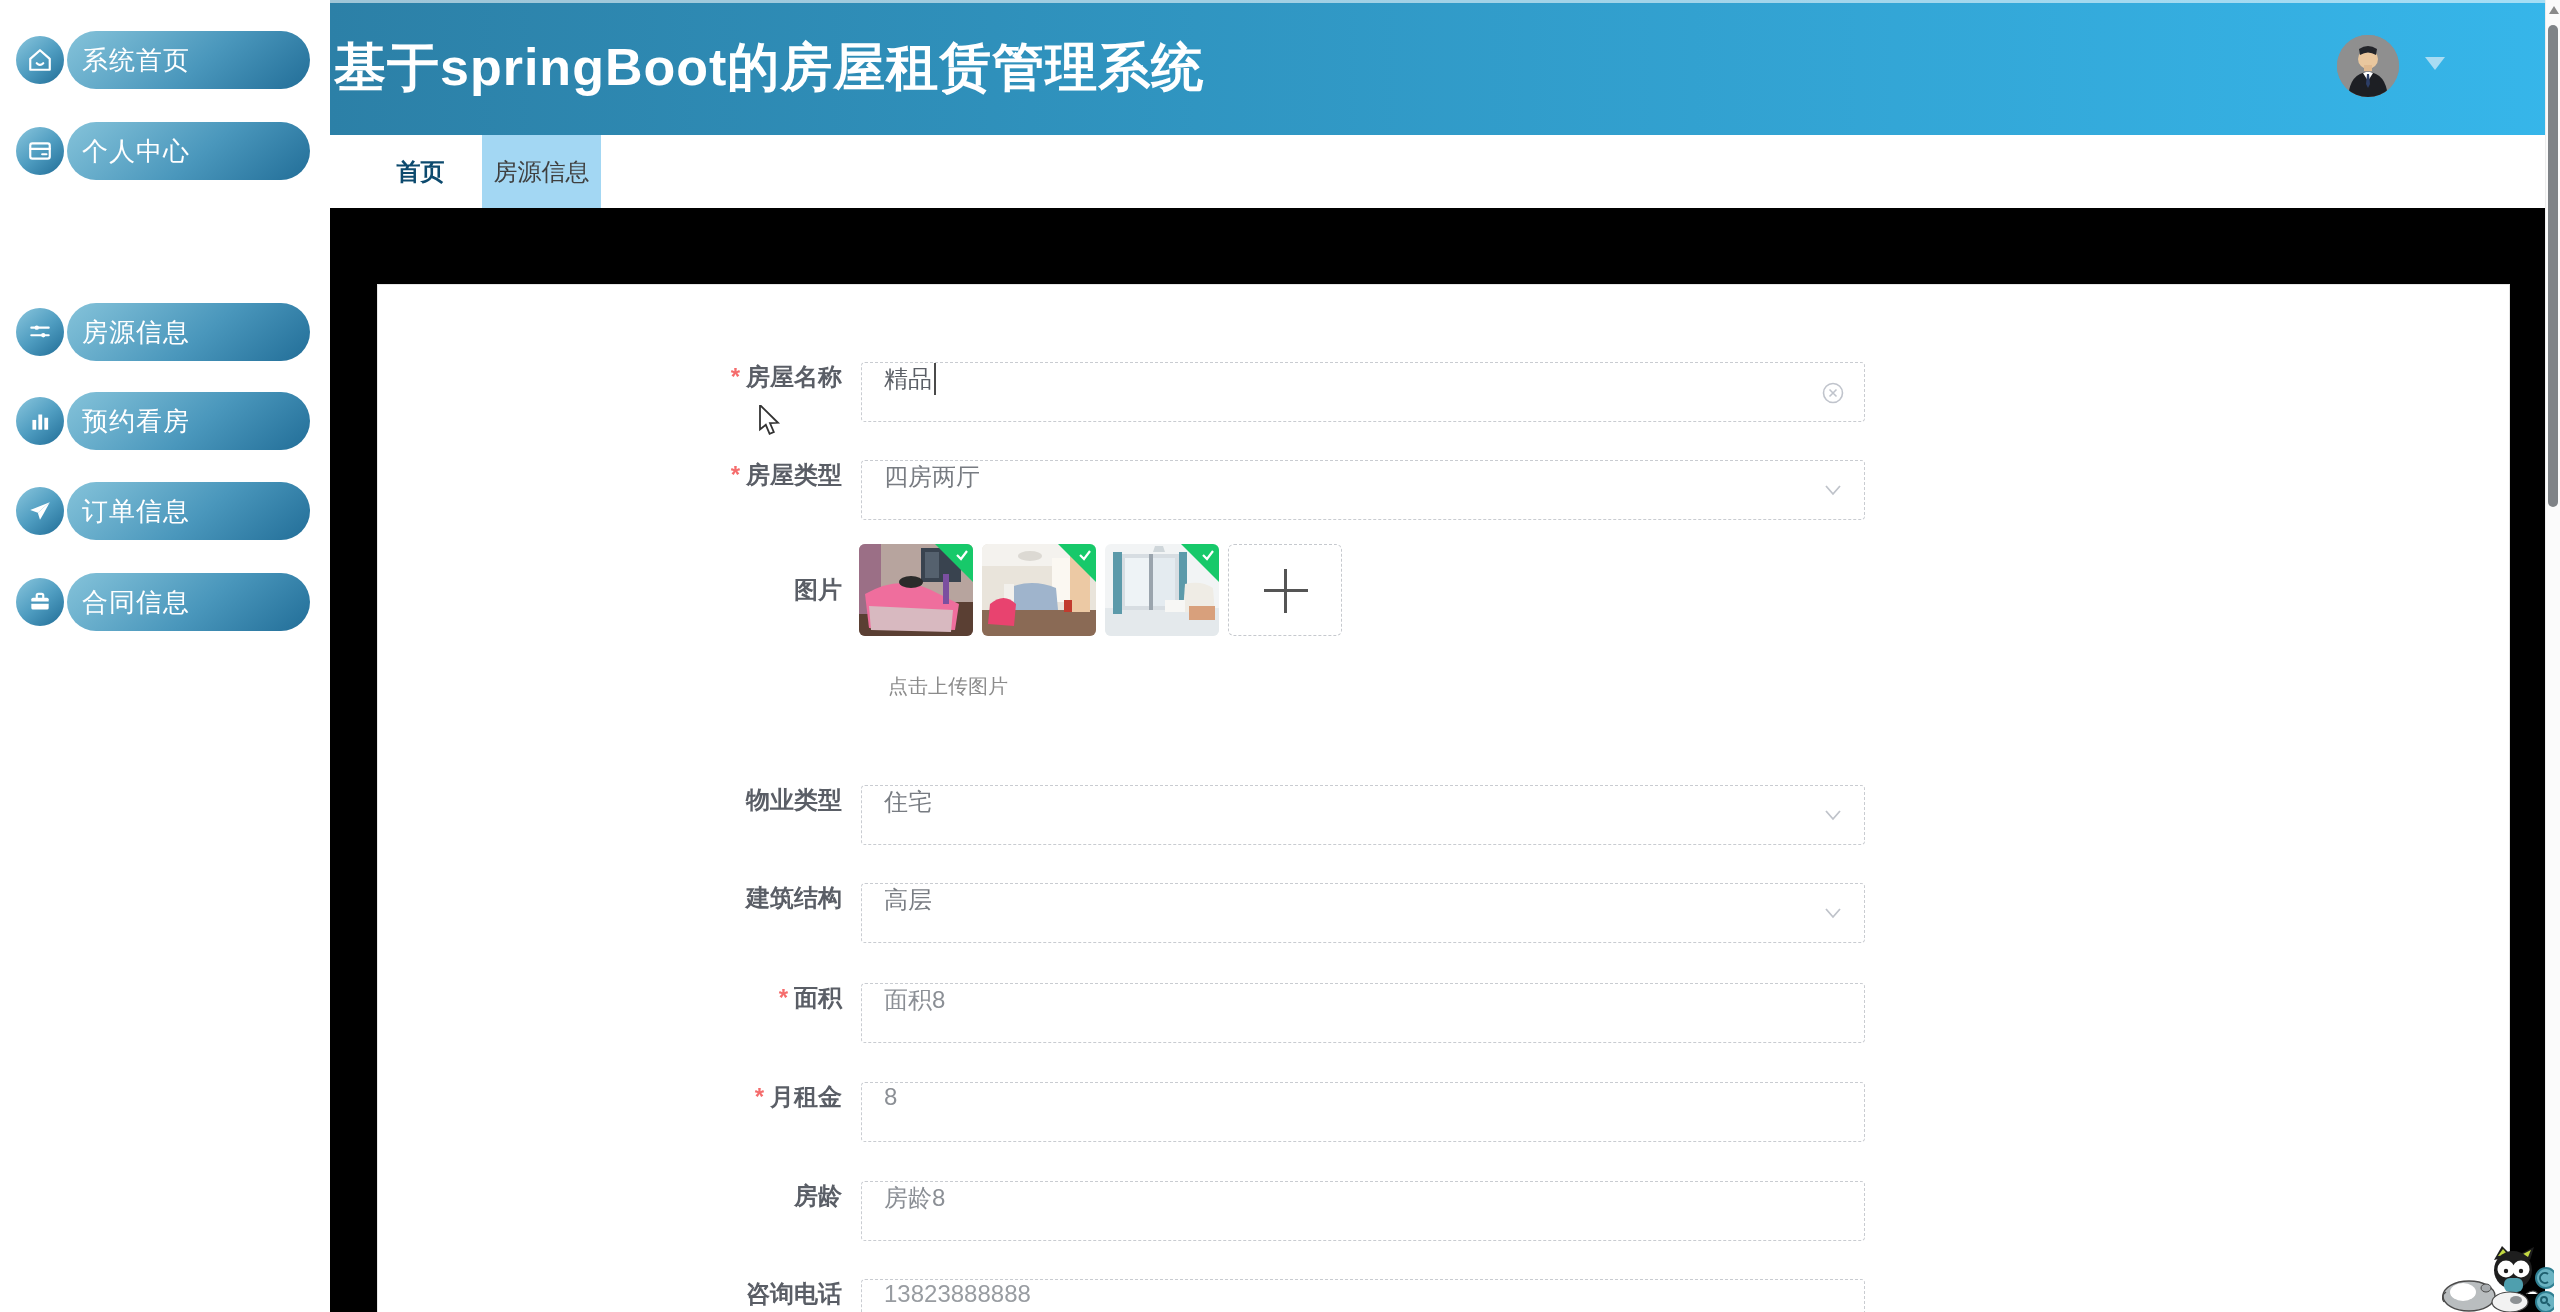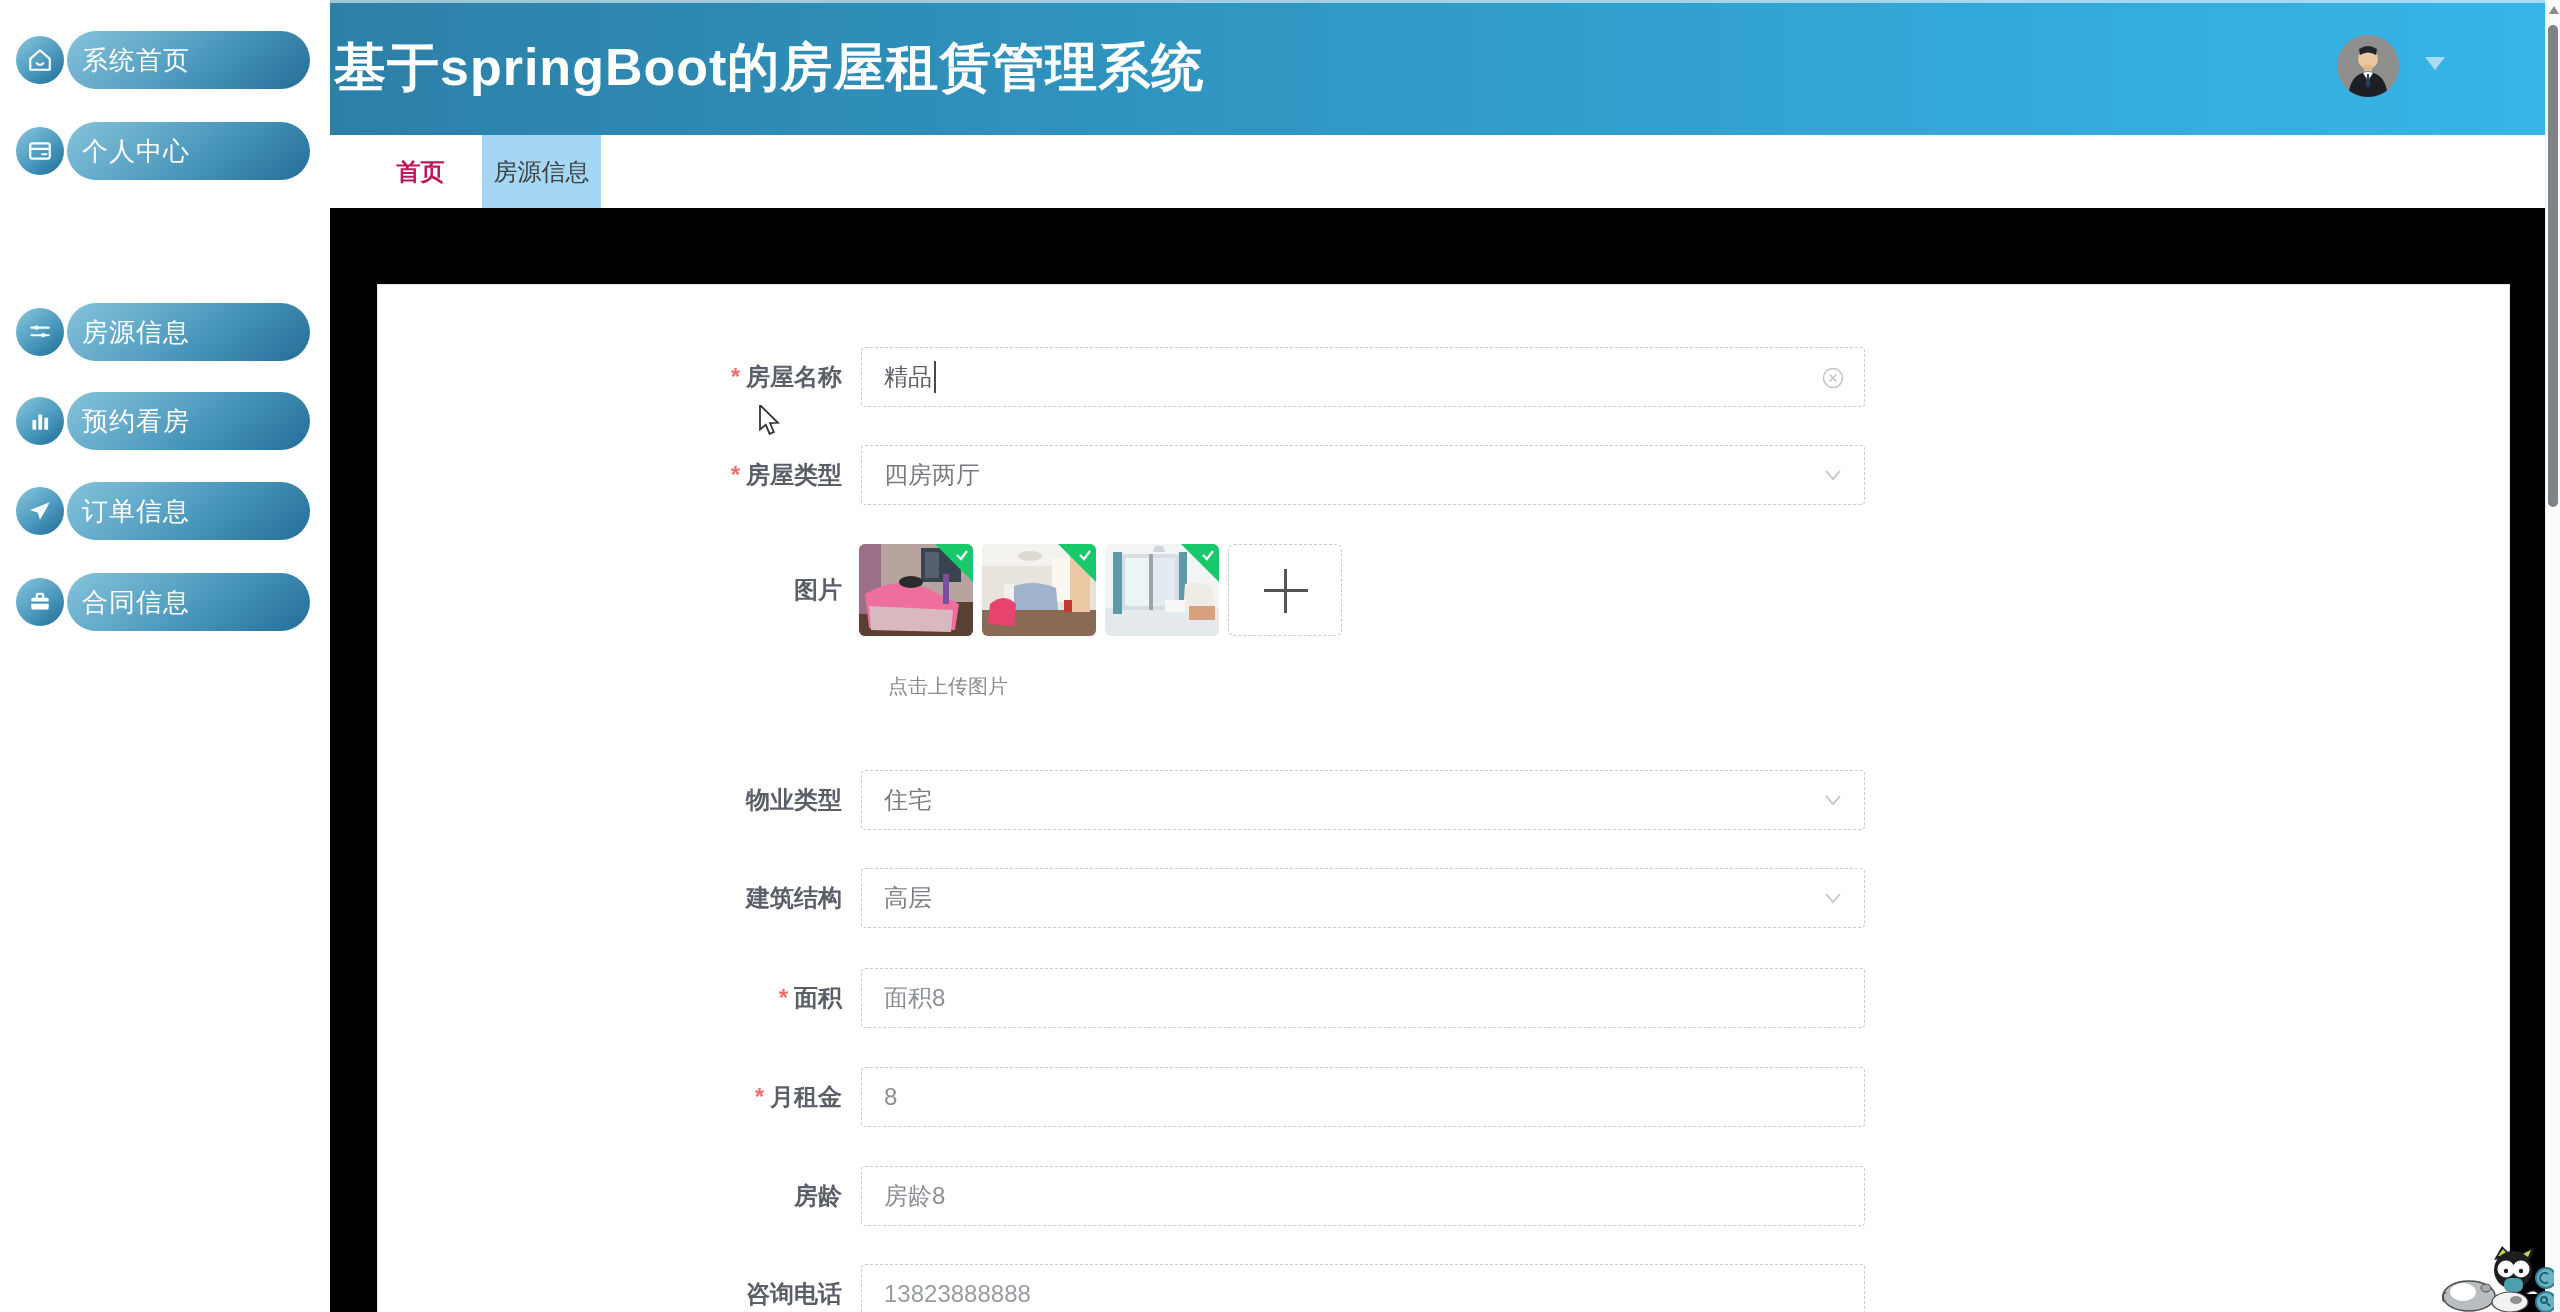"首页" .tab-home { color: #be185d -> #0c4a6e }
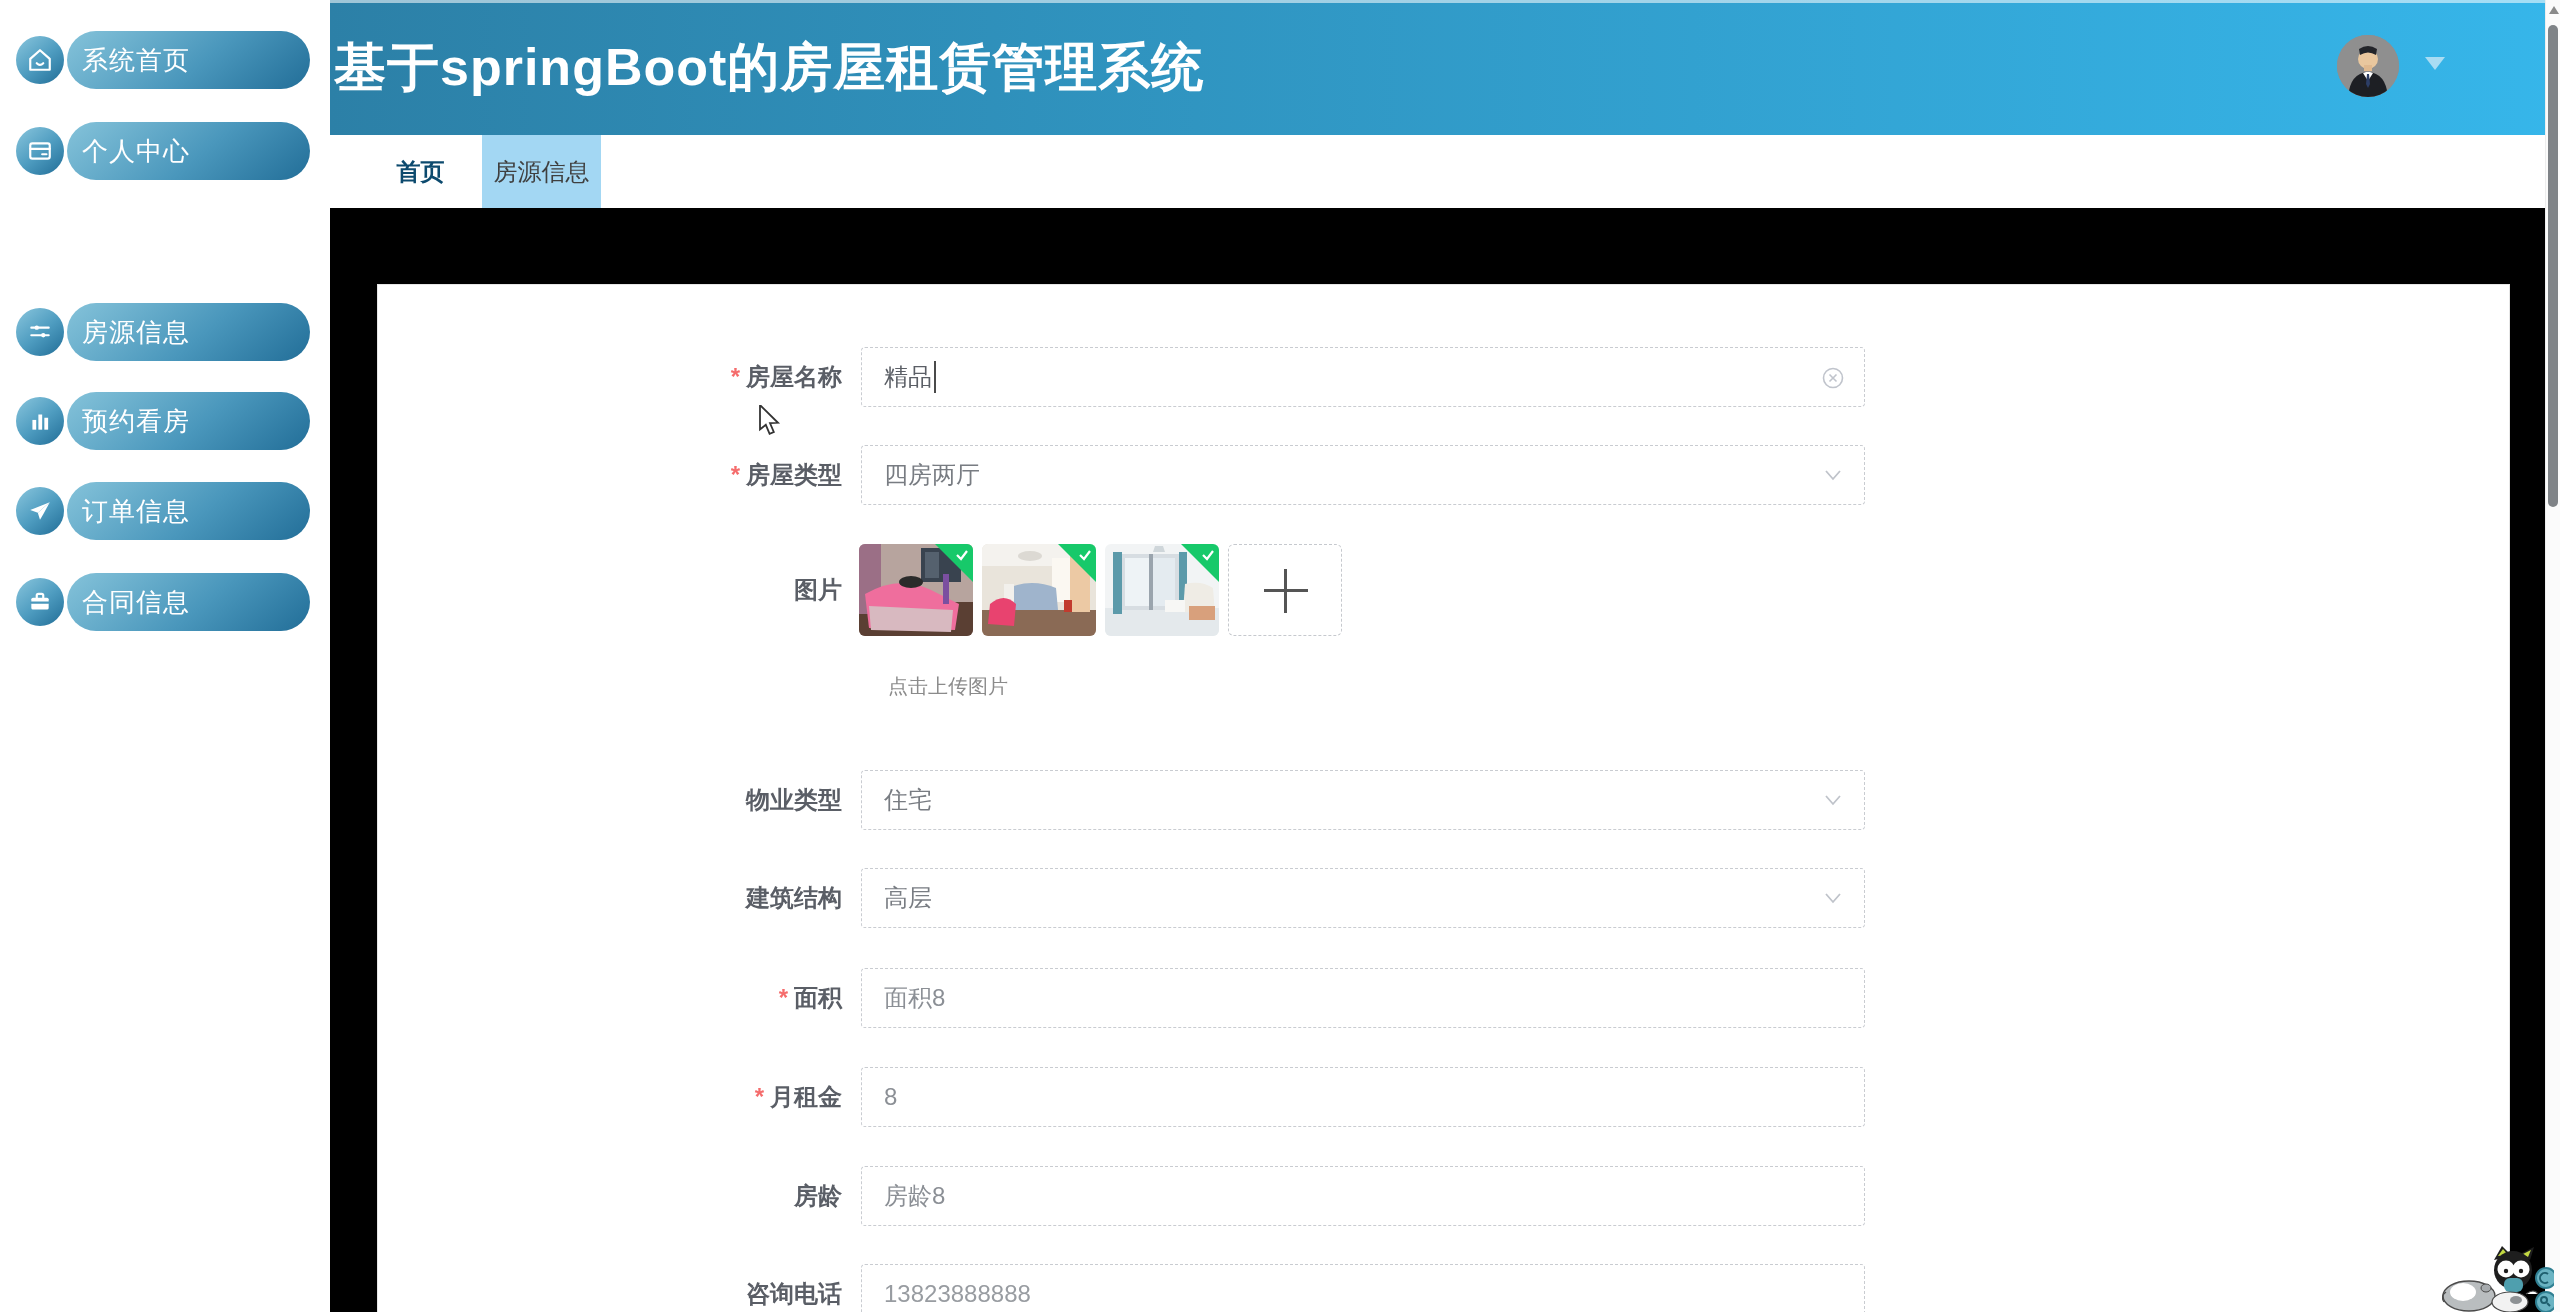"精品" .fbox { align-items: center -> flex-start; top: 0 -> 15px }
